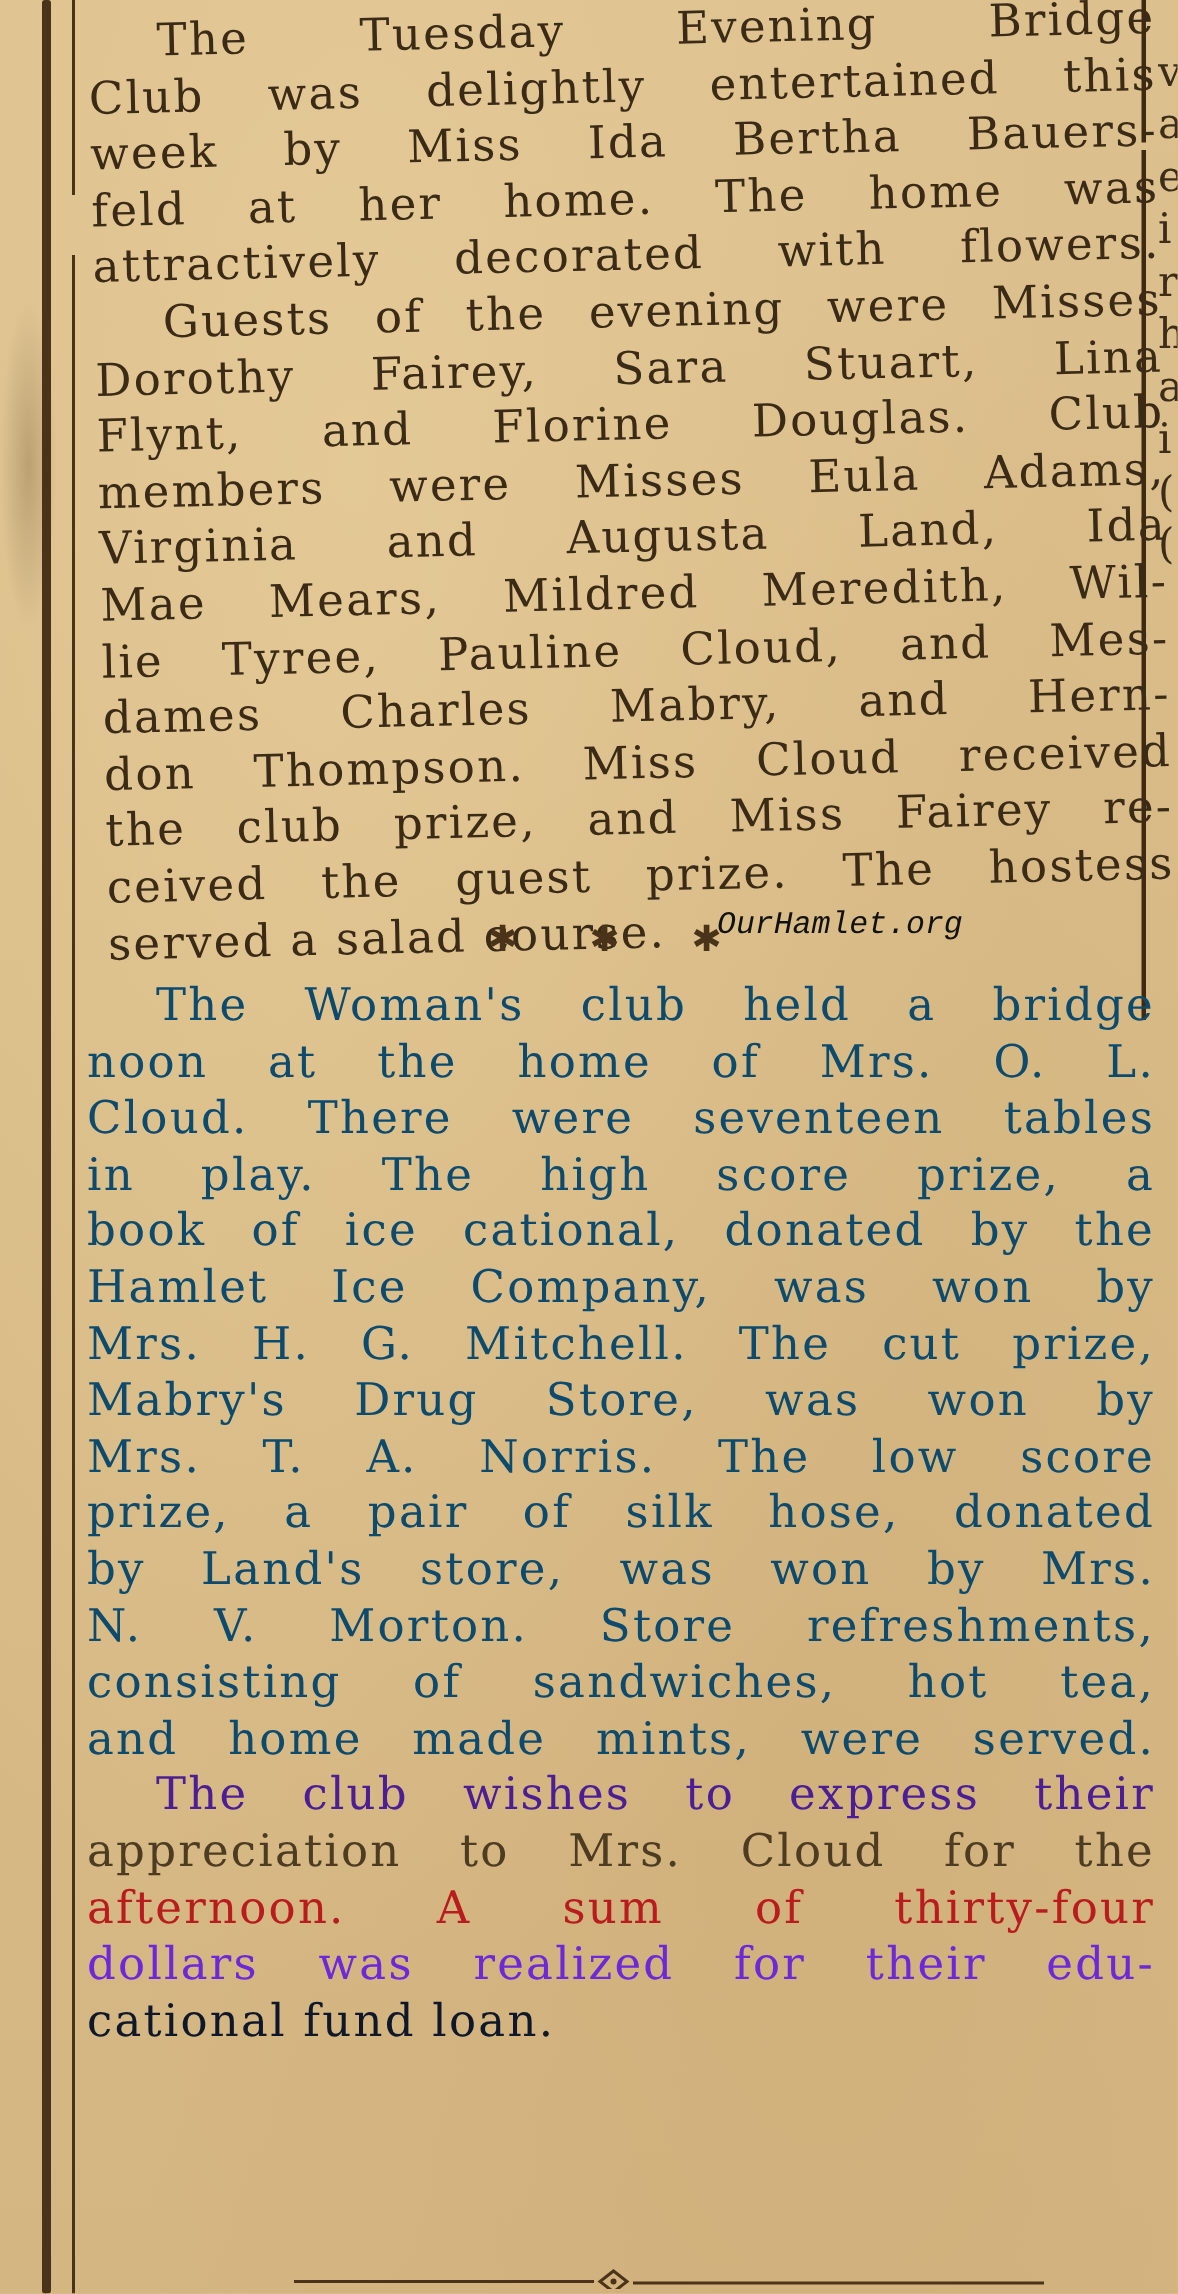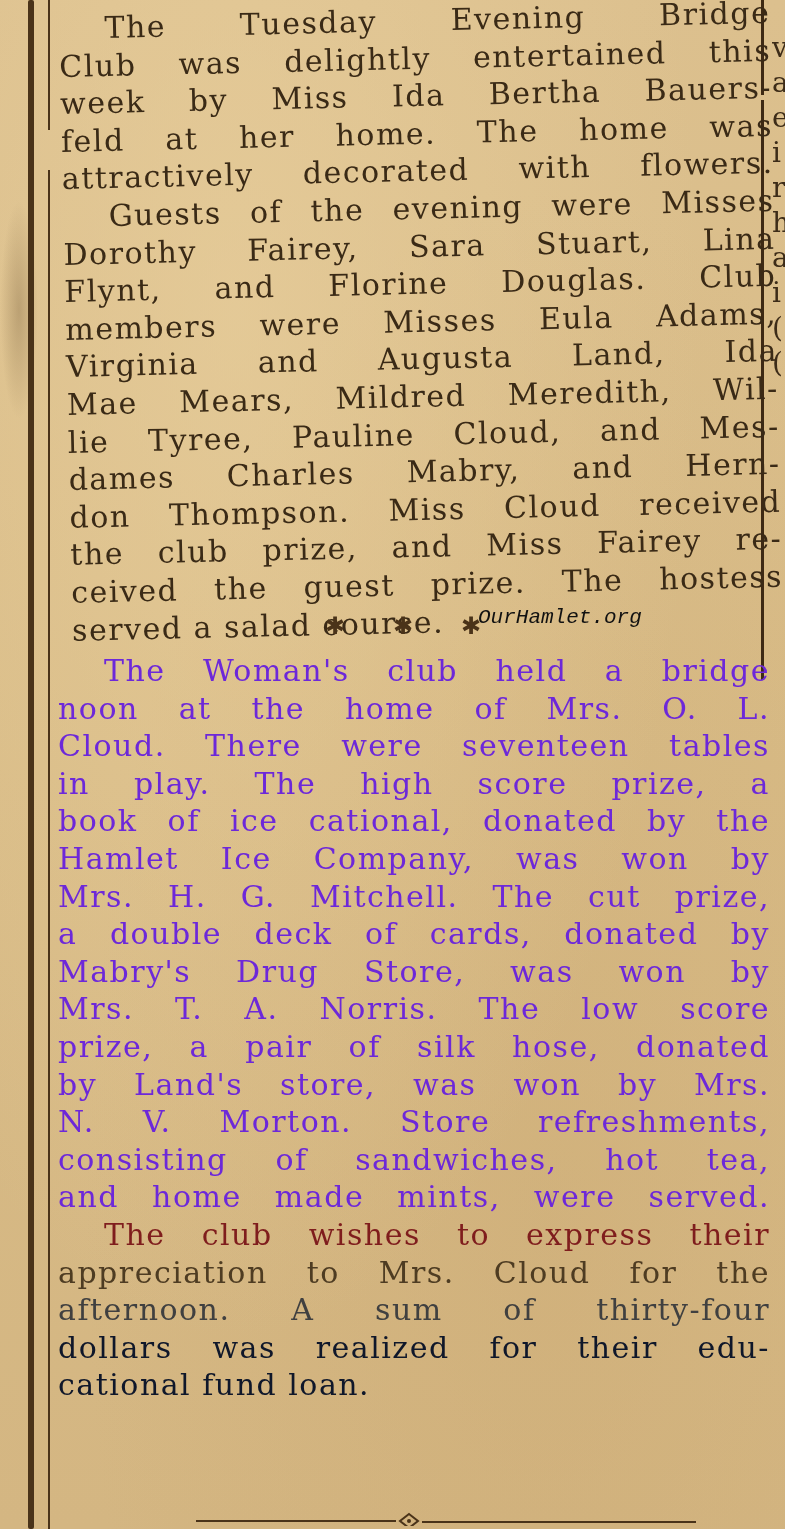"The Woman's club held a" .a2 .line { color: #6d28d9 -> #0c4a6e }
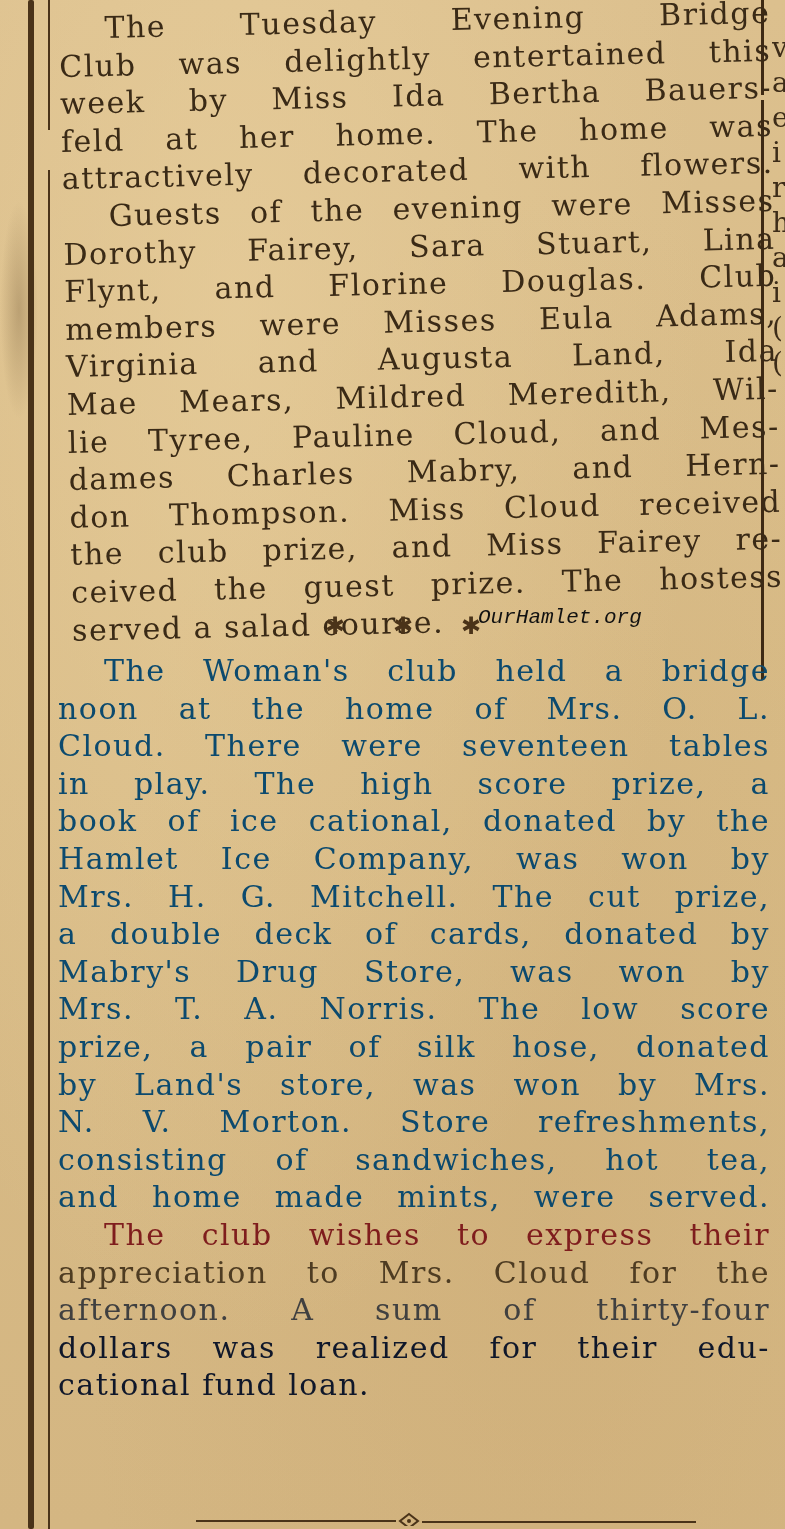"a double deck of cards," span.line { html: <span>a double deck of cards, donated by</span> -> none }
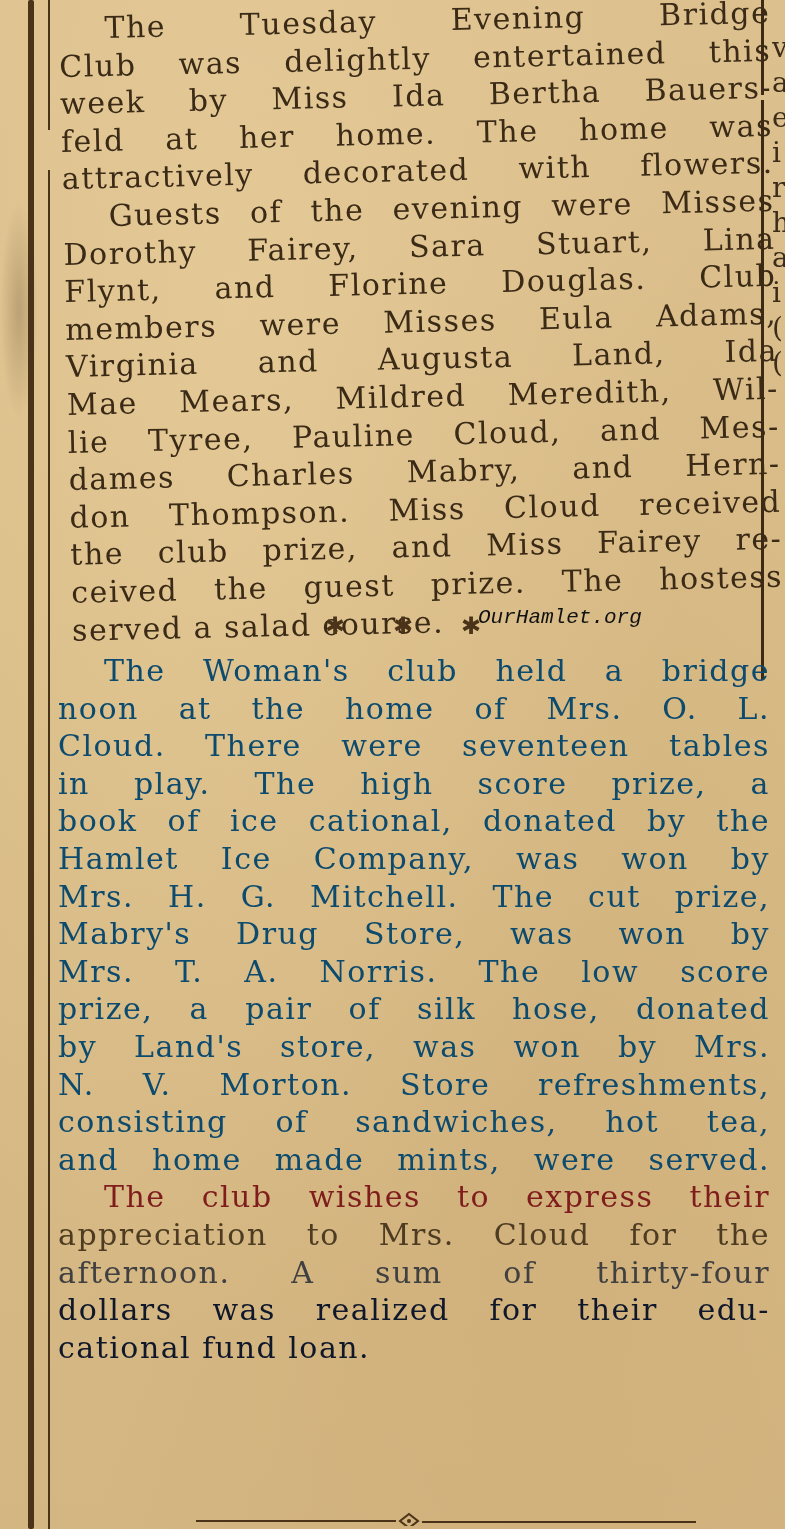"The club wishes to express" span.line { color: #7f1d1d -> #4c1d95 }
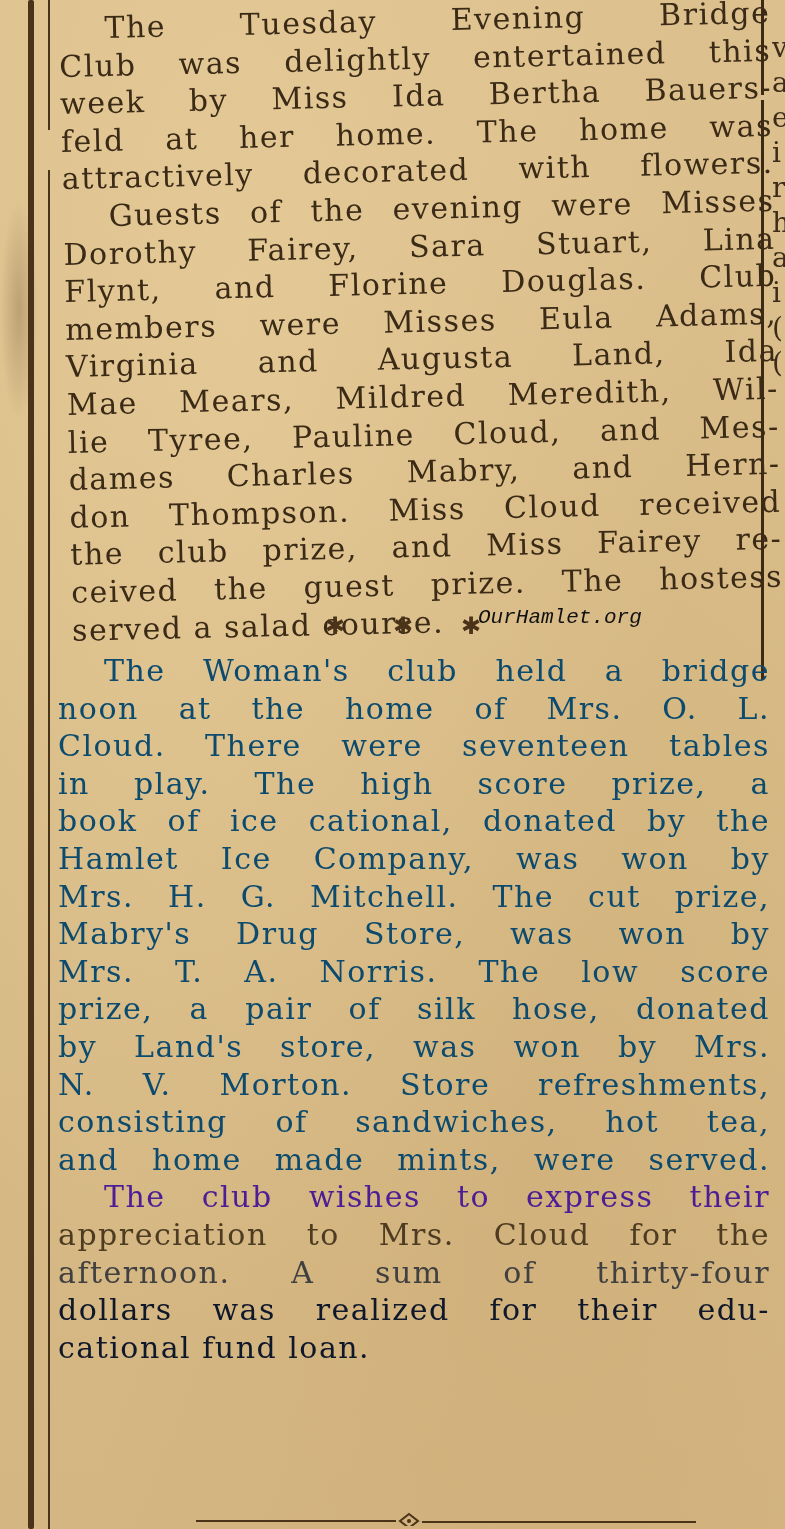"afternoon. A sum of thirty-four" span.line { color: #404040 -> #b91c1c }
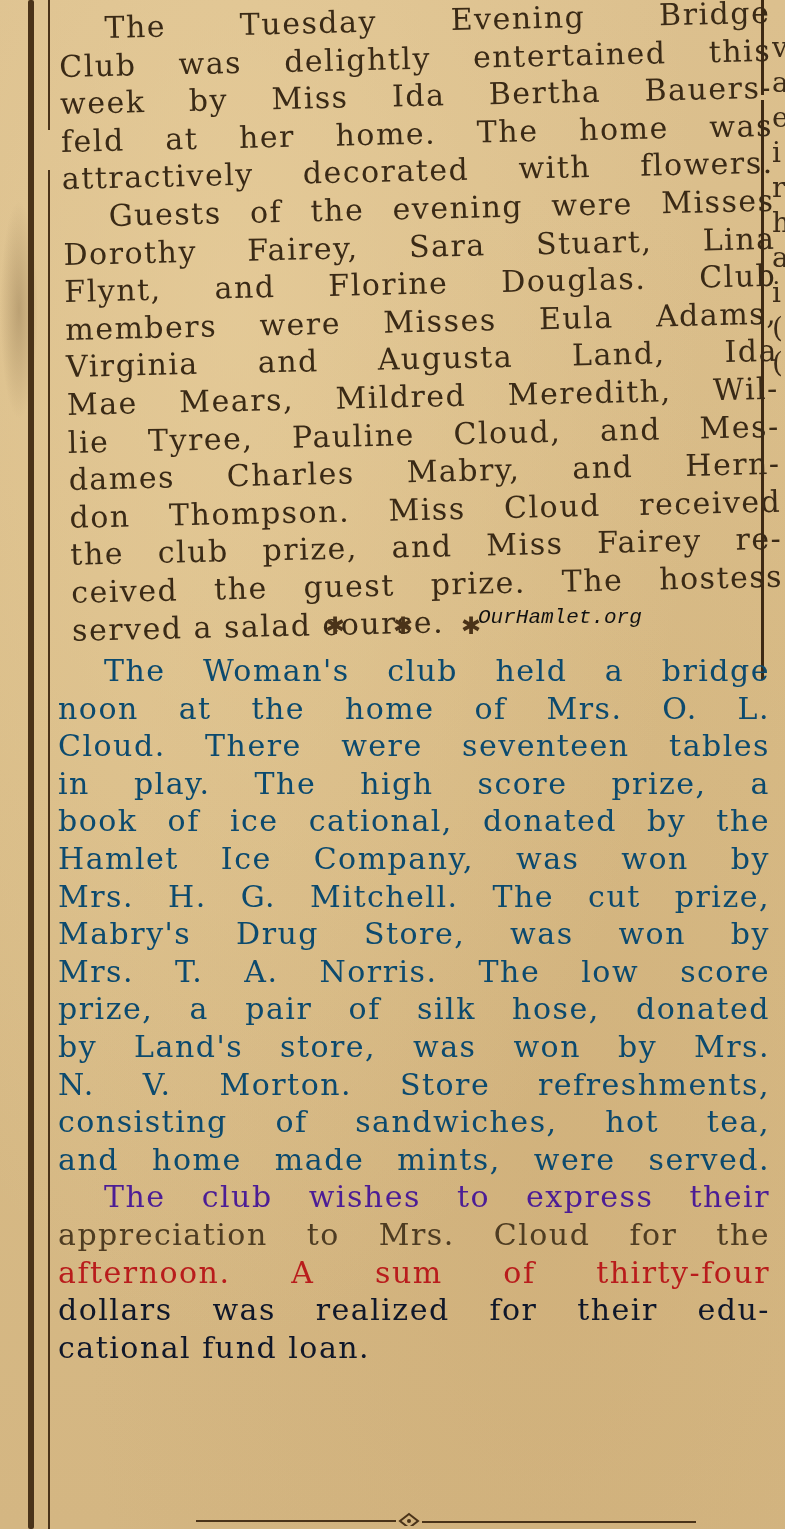"dollars was realized for their" span.line { color: #0f172a -> #6d28d9 }
